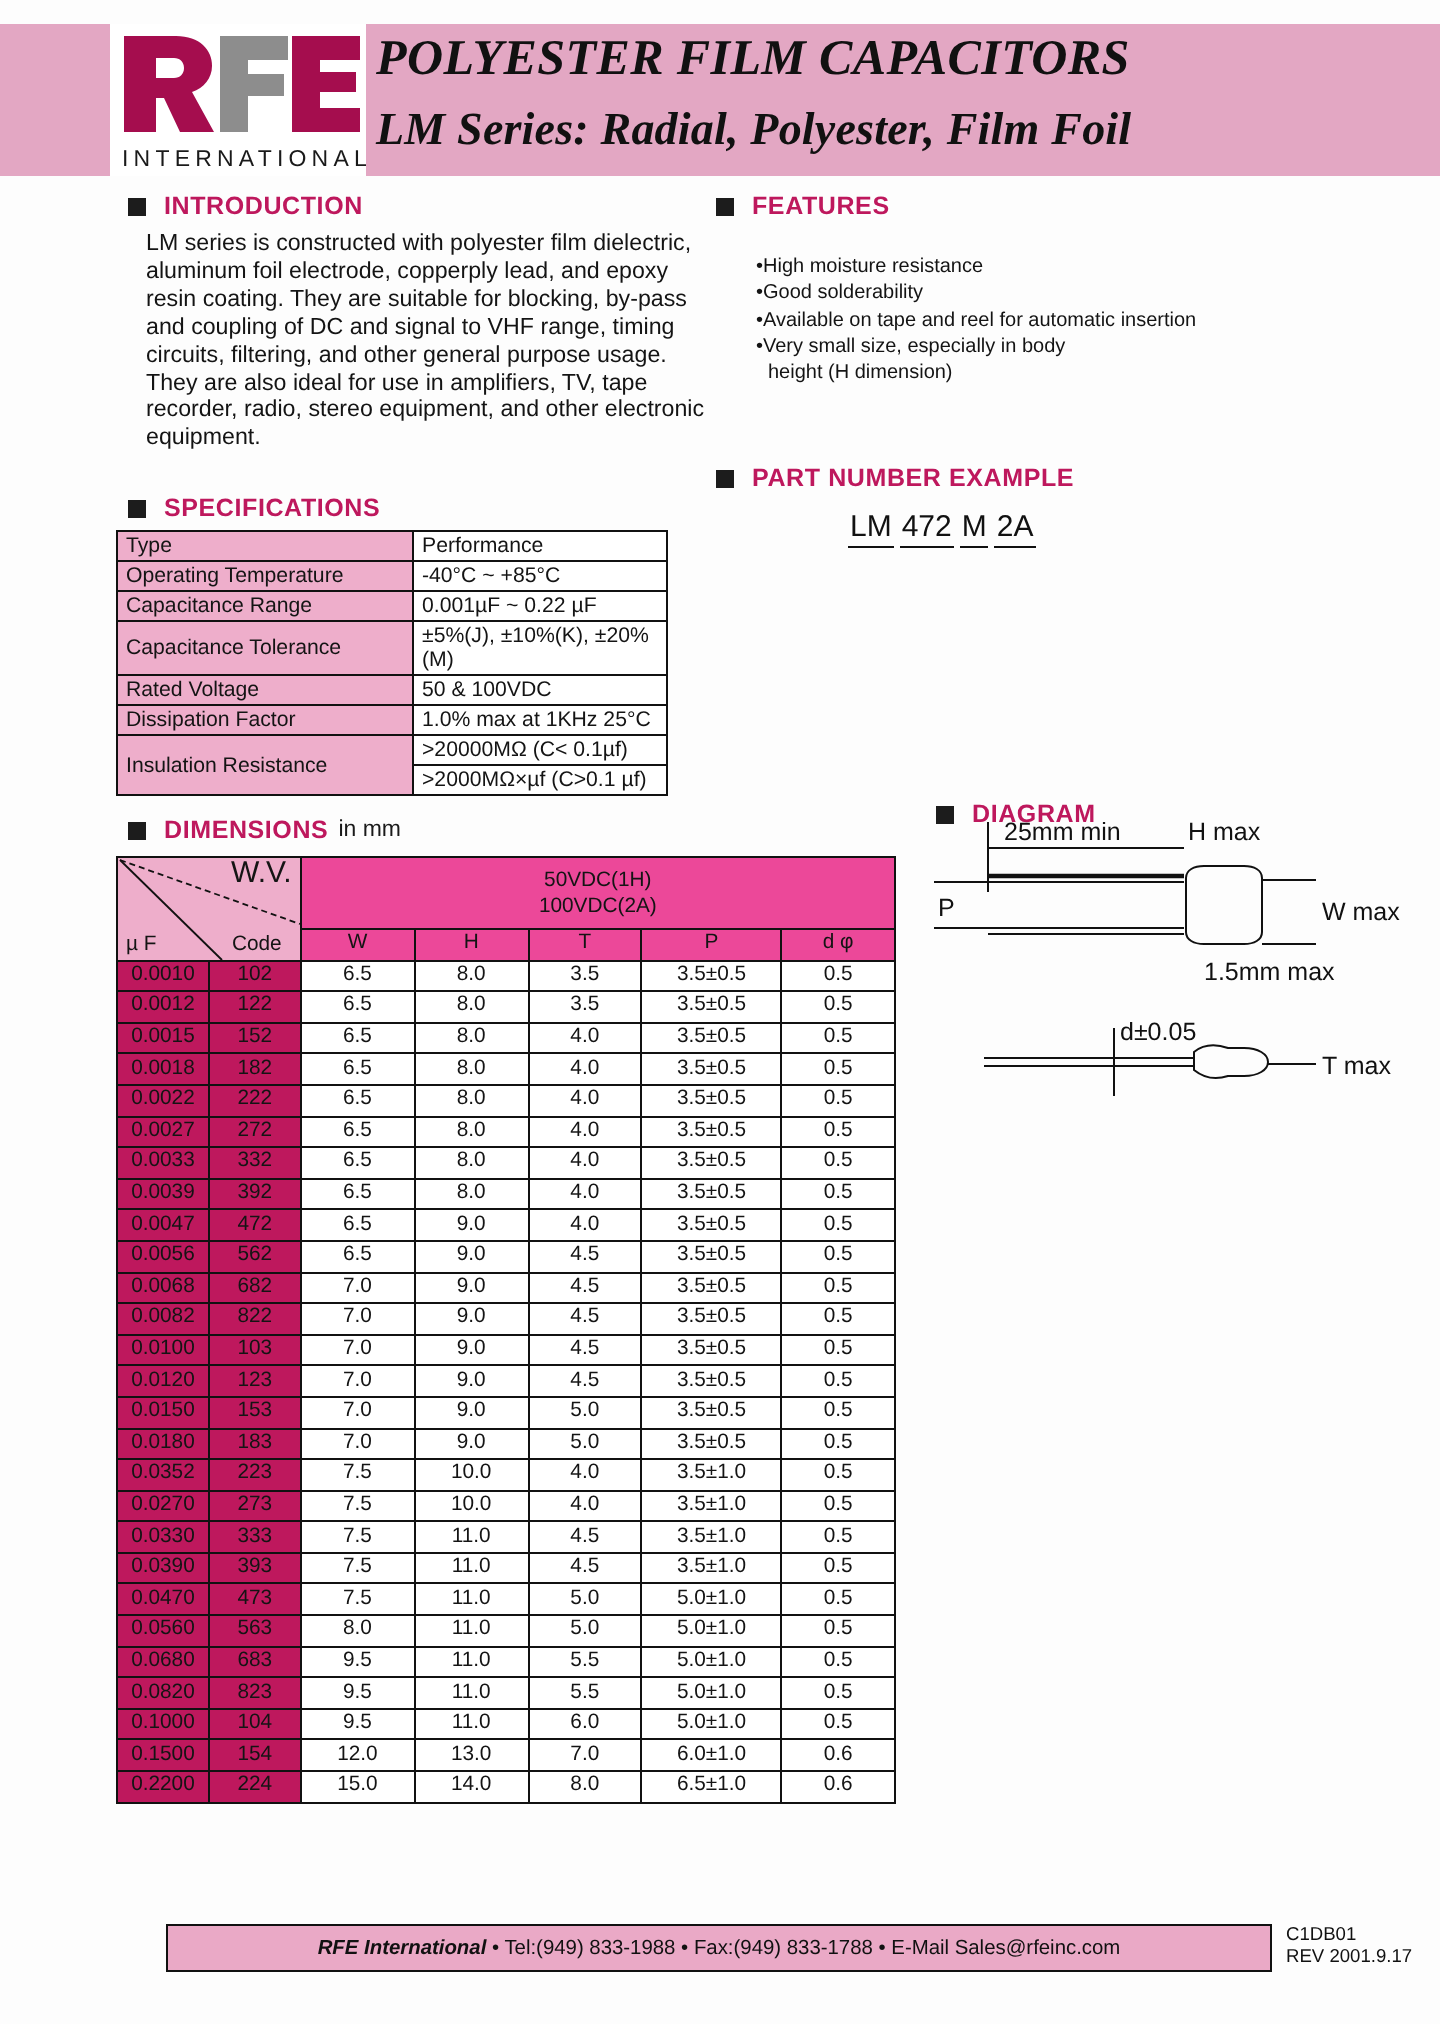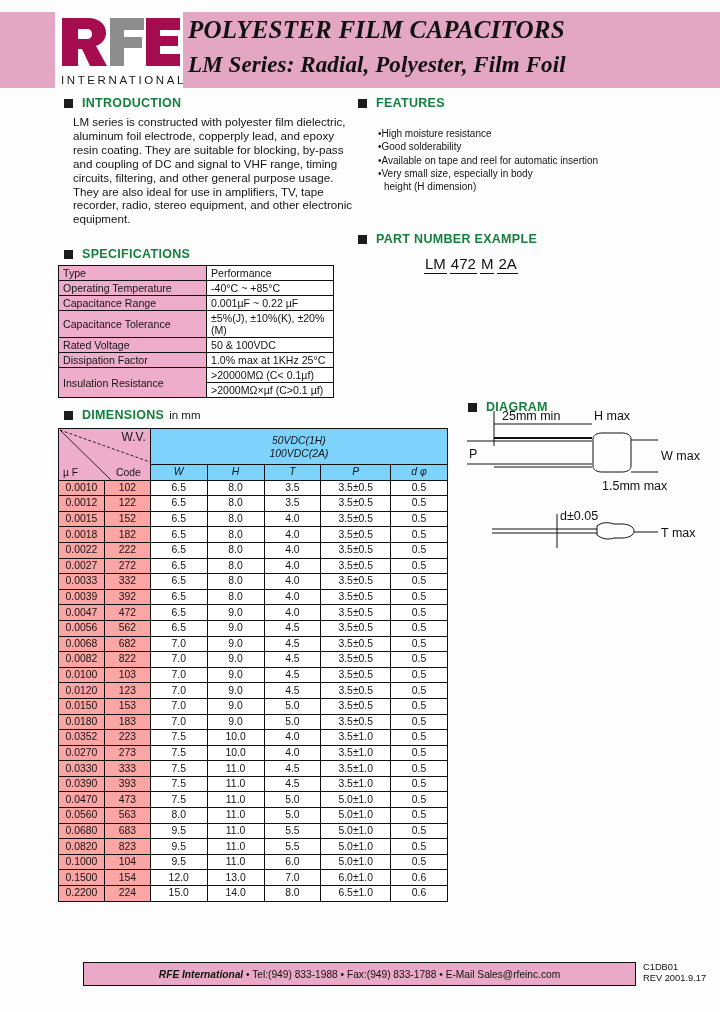"INTRODUCTION" .sec-title { color: #15803d -> #be185d }
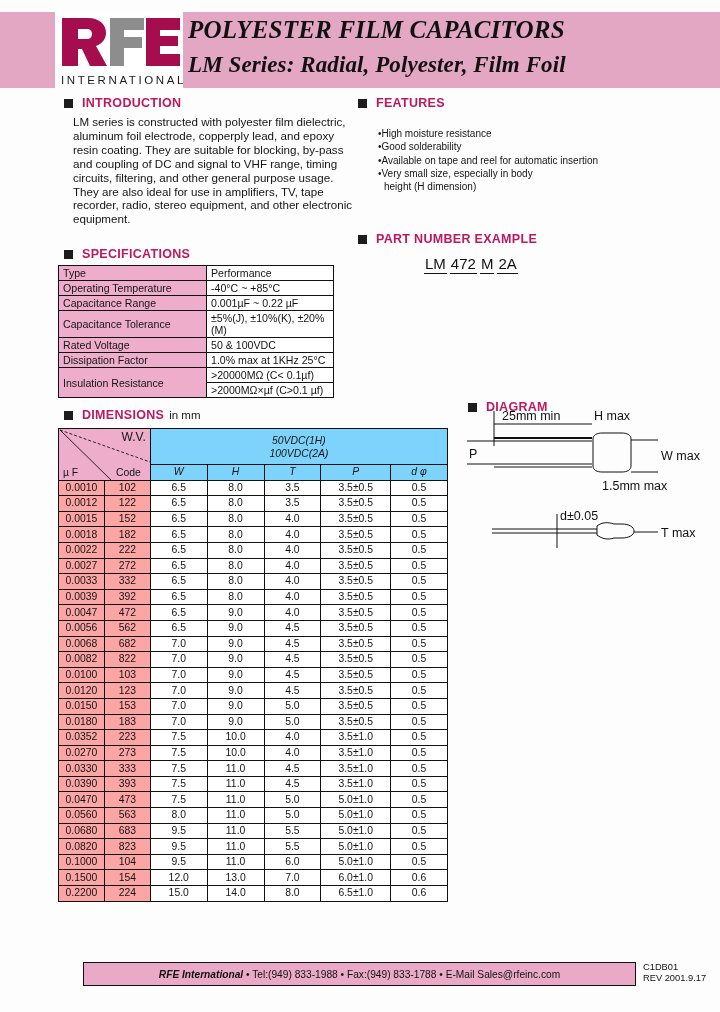"W.V." .corner .wv { font-size: 12px -> 15px }
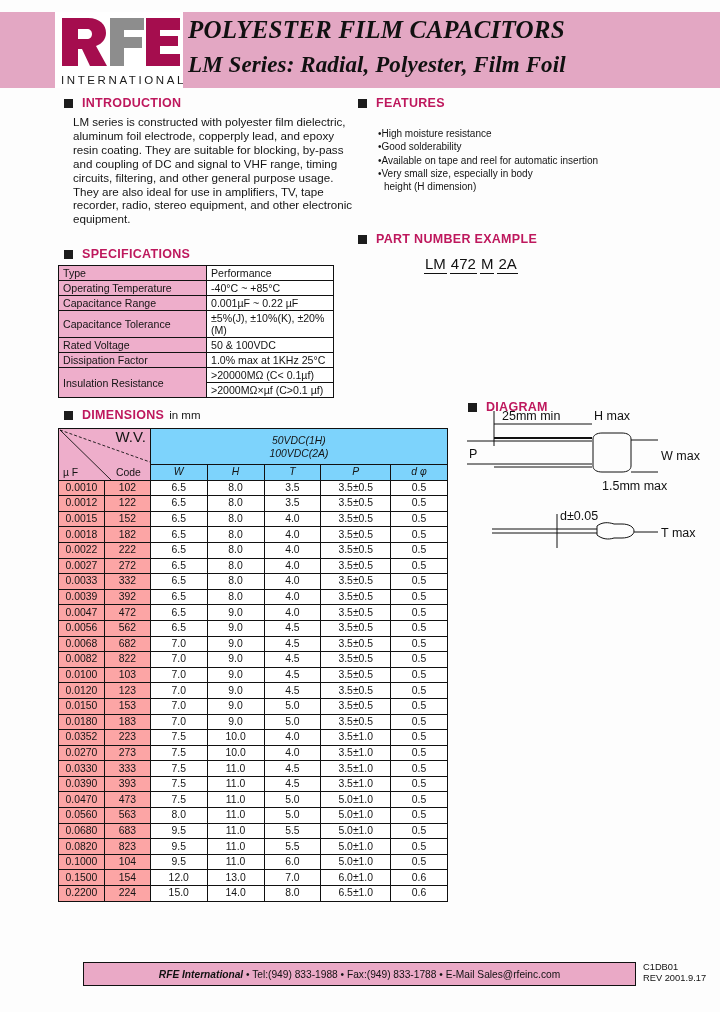"50VDC(1H)" table.dim th { background: #7dd3fc -> #ec4899; font-style: italic -> none }
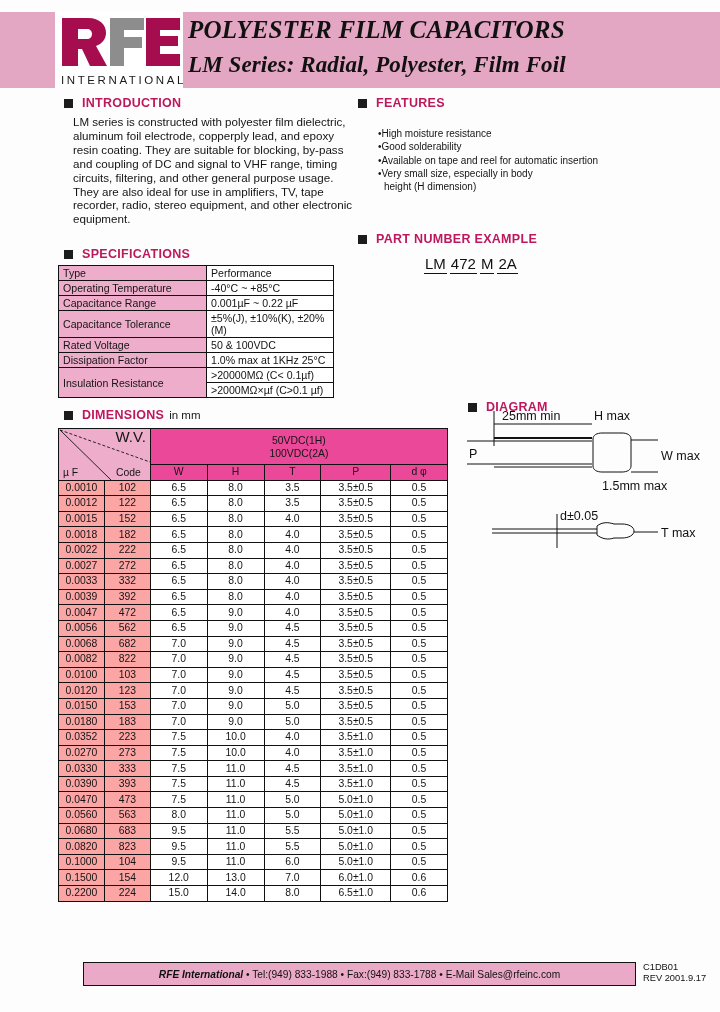"0.0010" table.dim td.lab { background: #fca5a5 -> #be185d }
